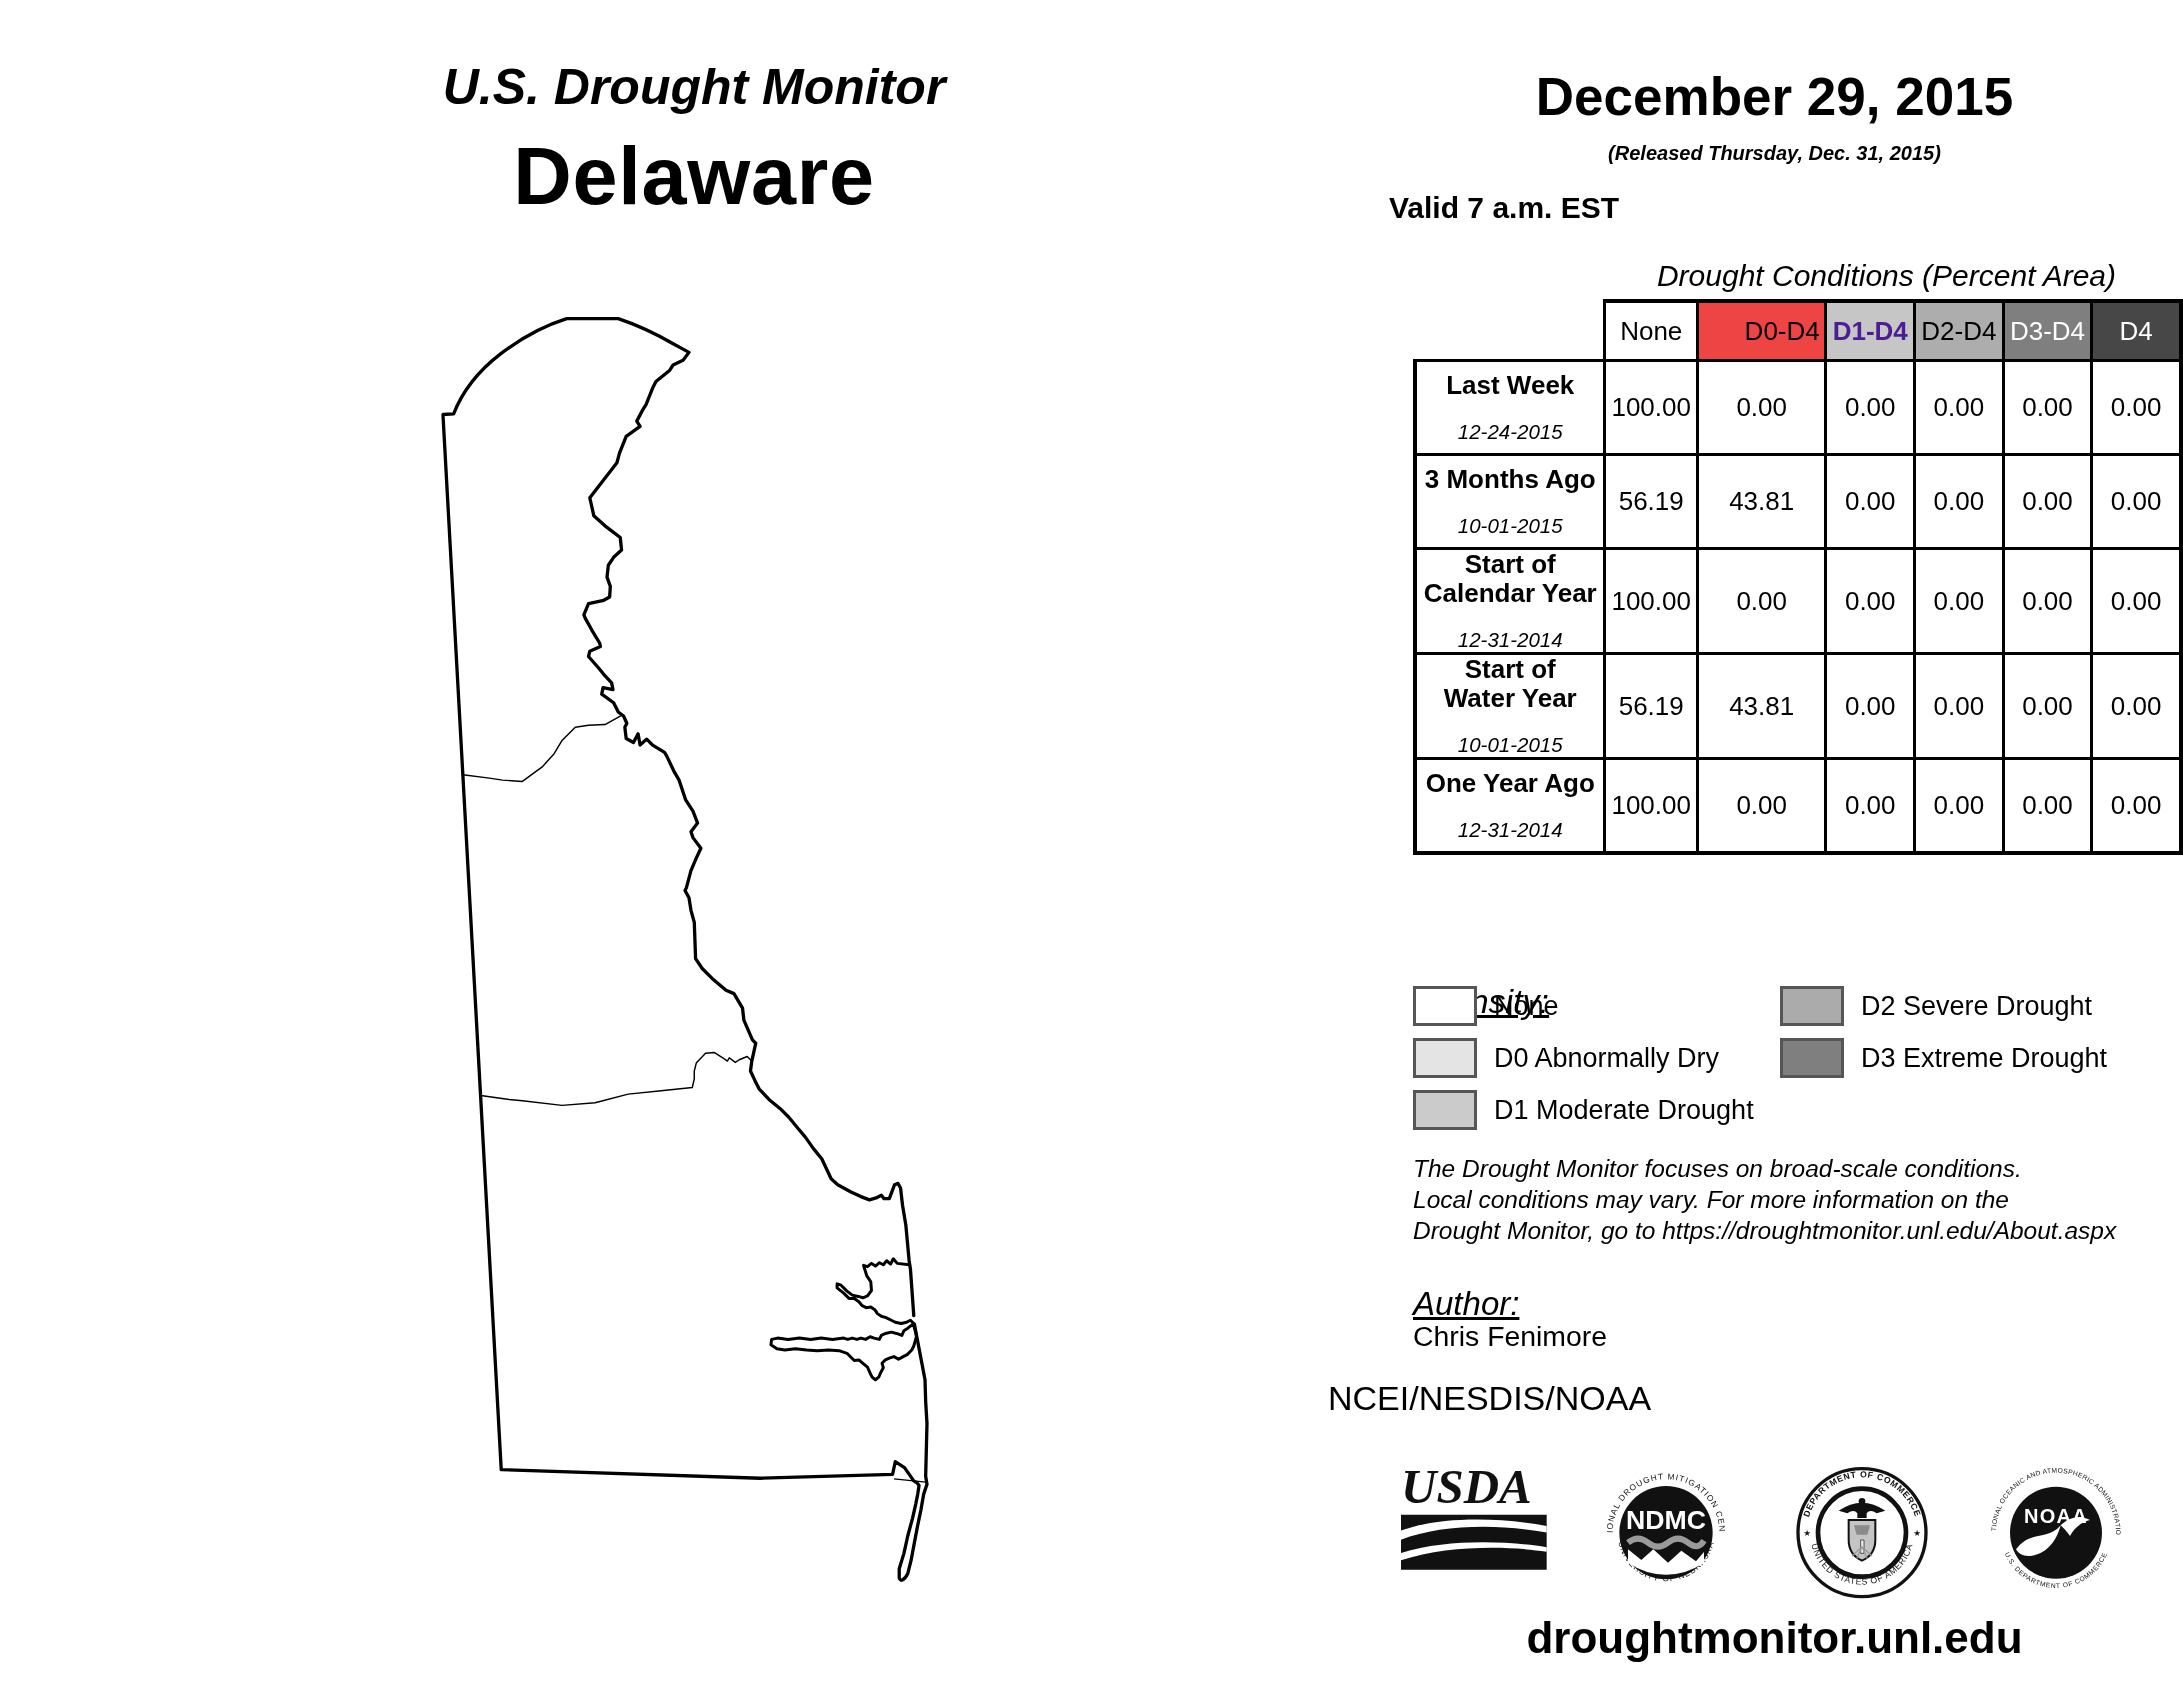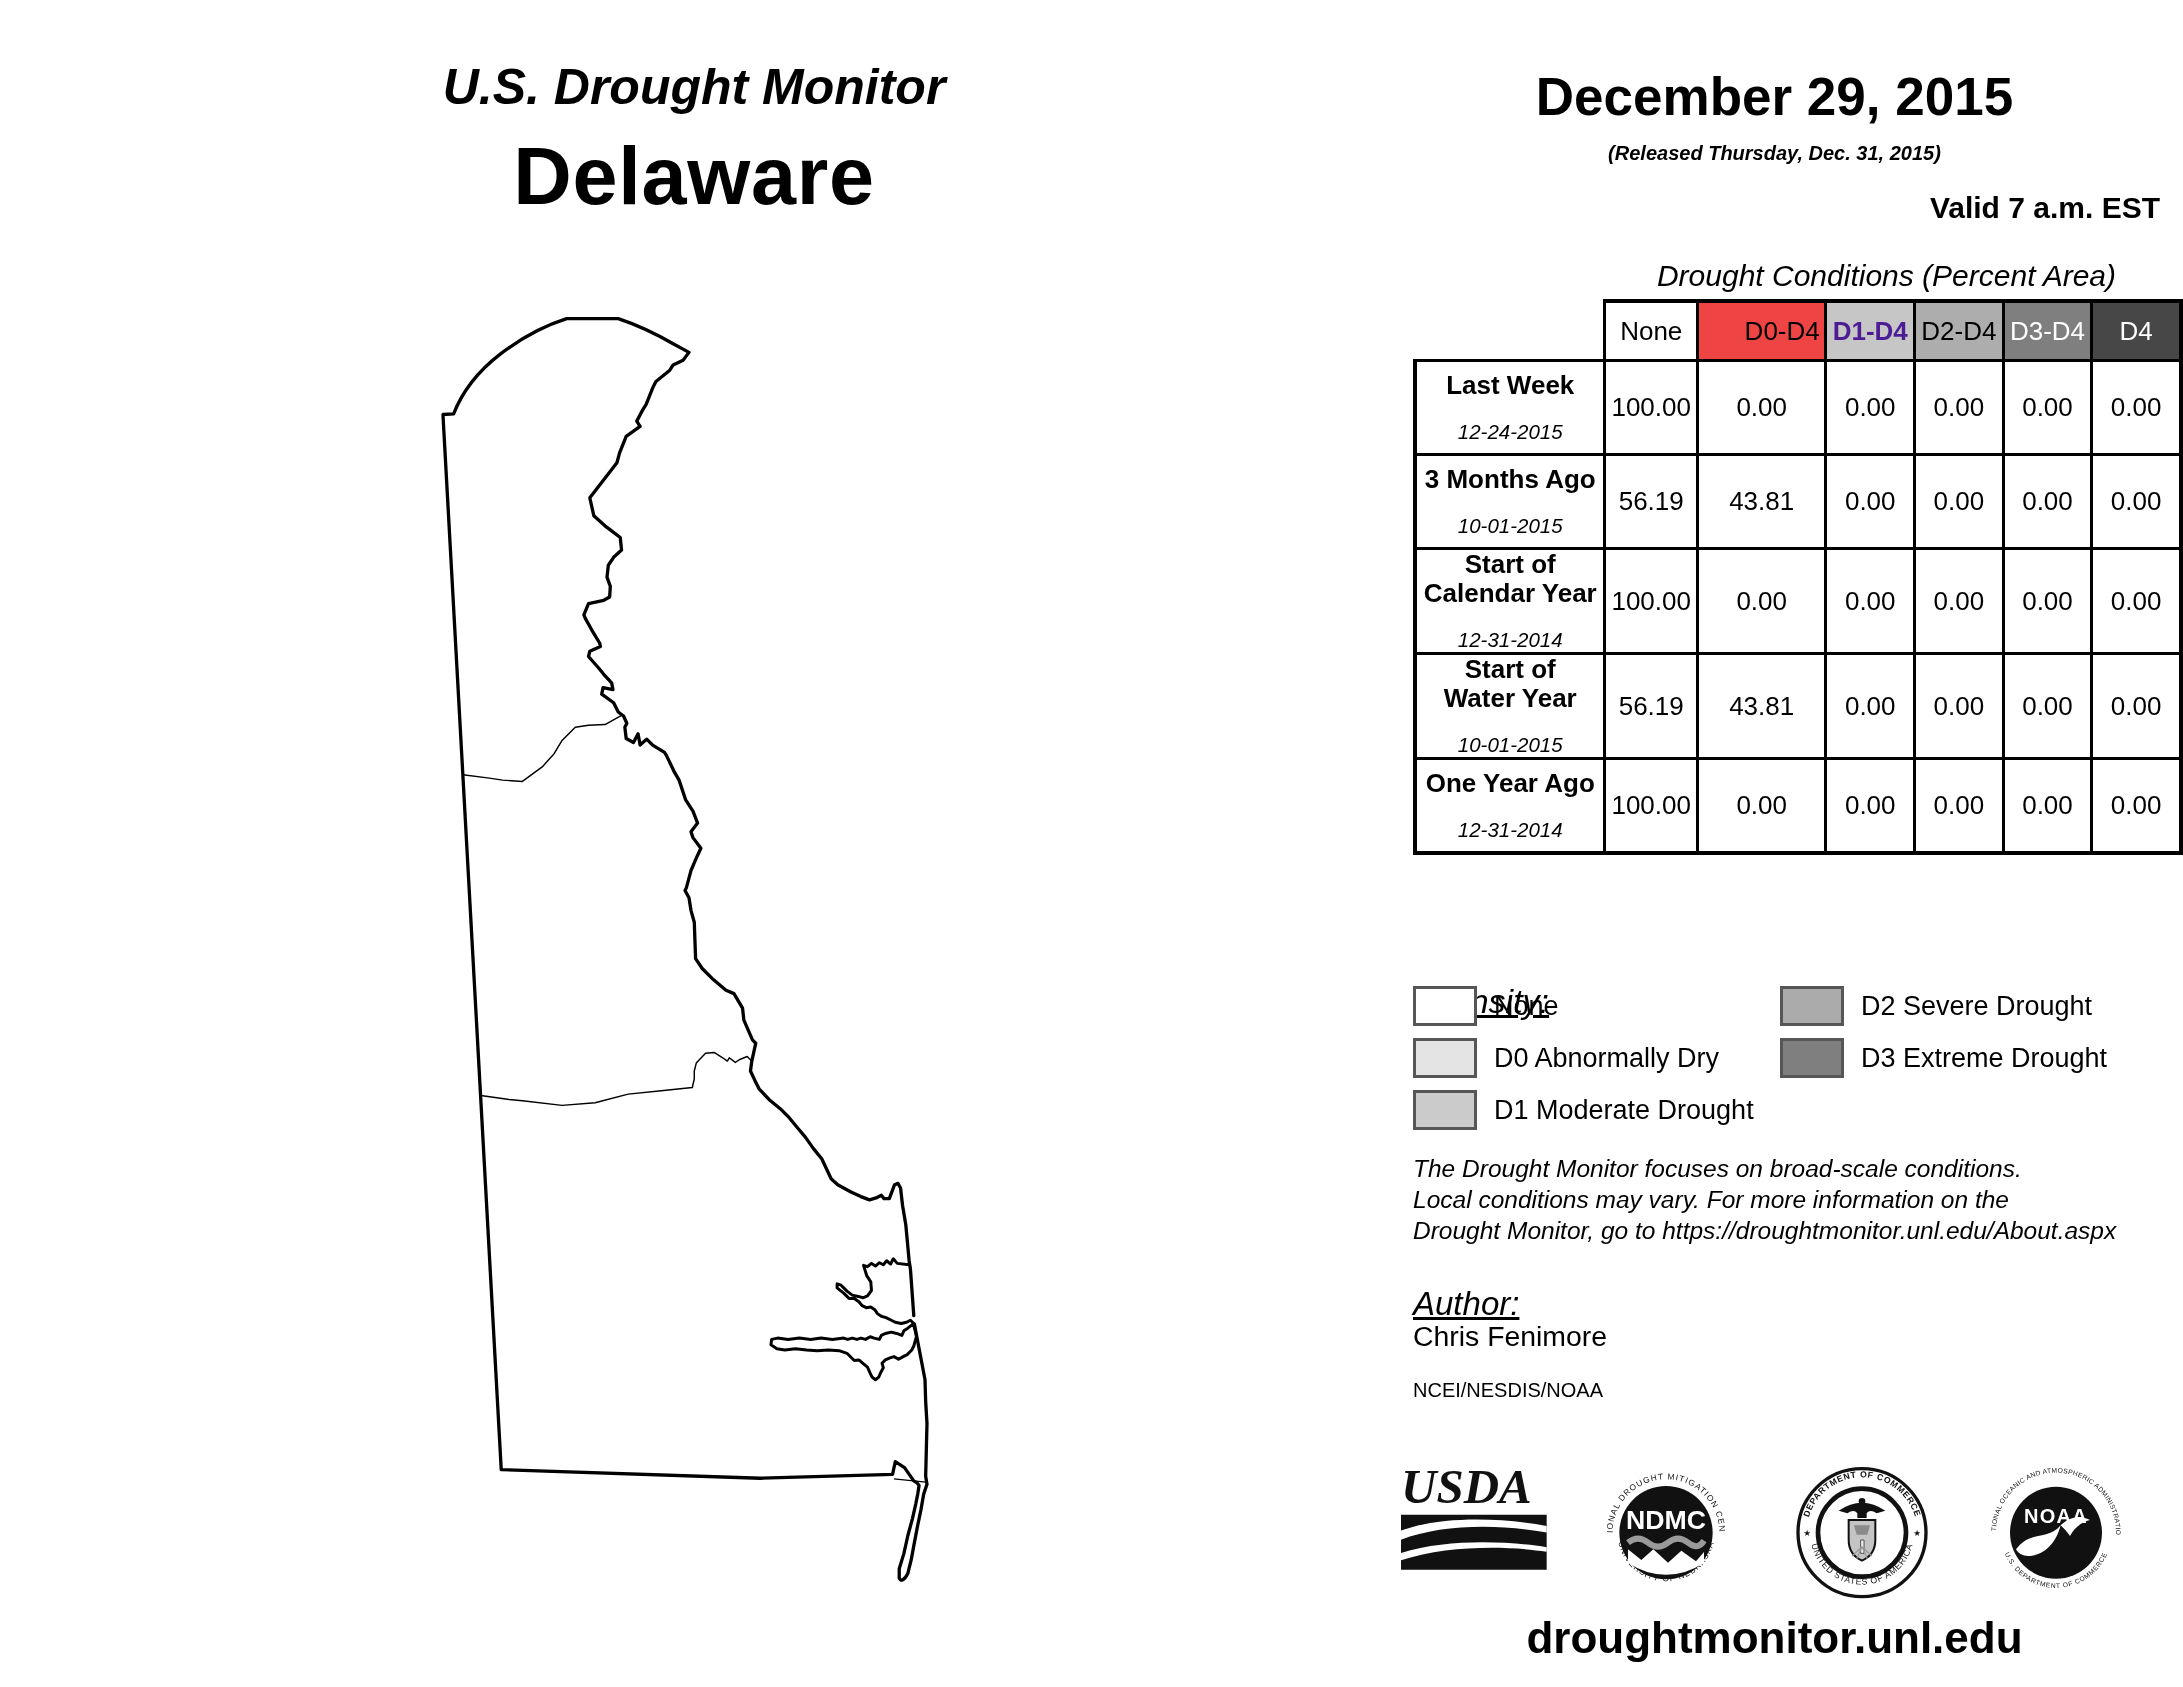"Valid 7 a.m. EST" #valid-line { text-align: right -> left }
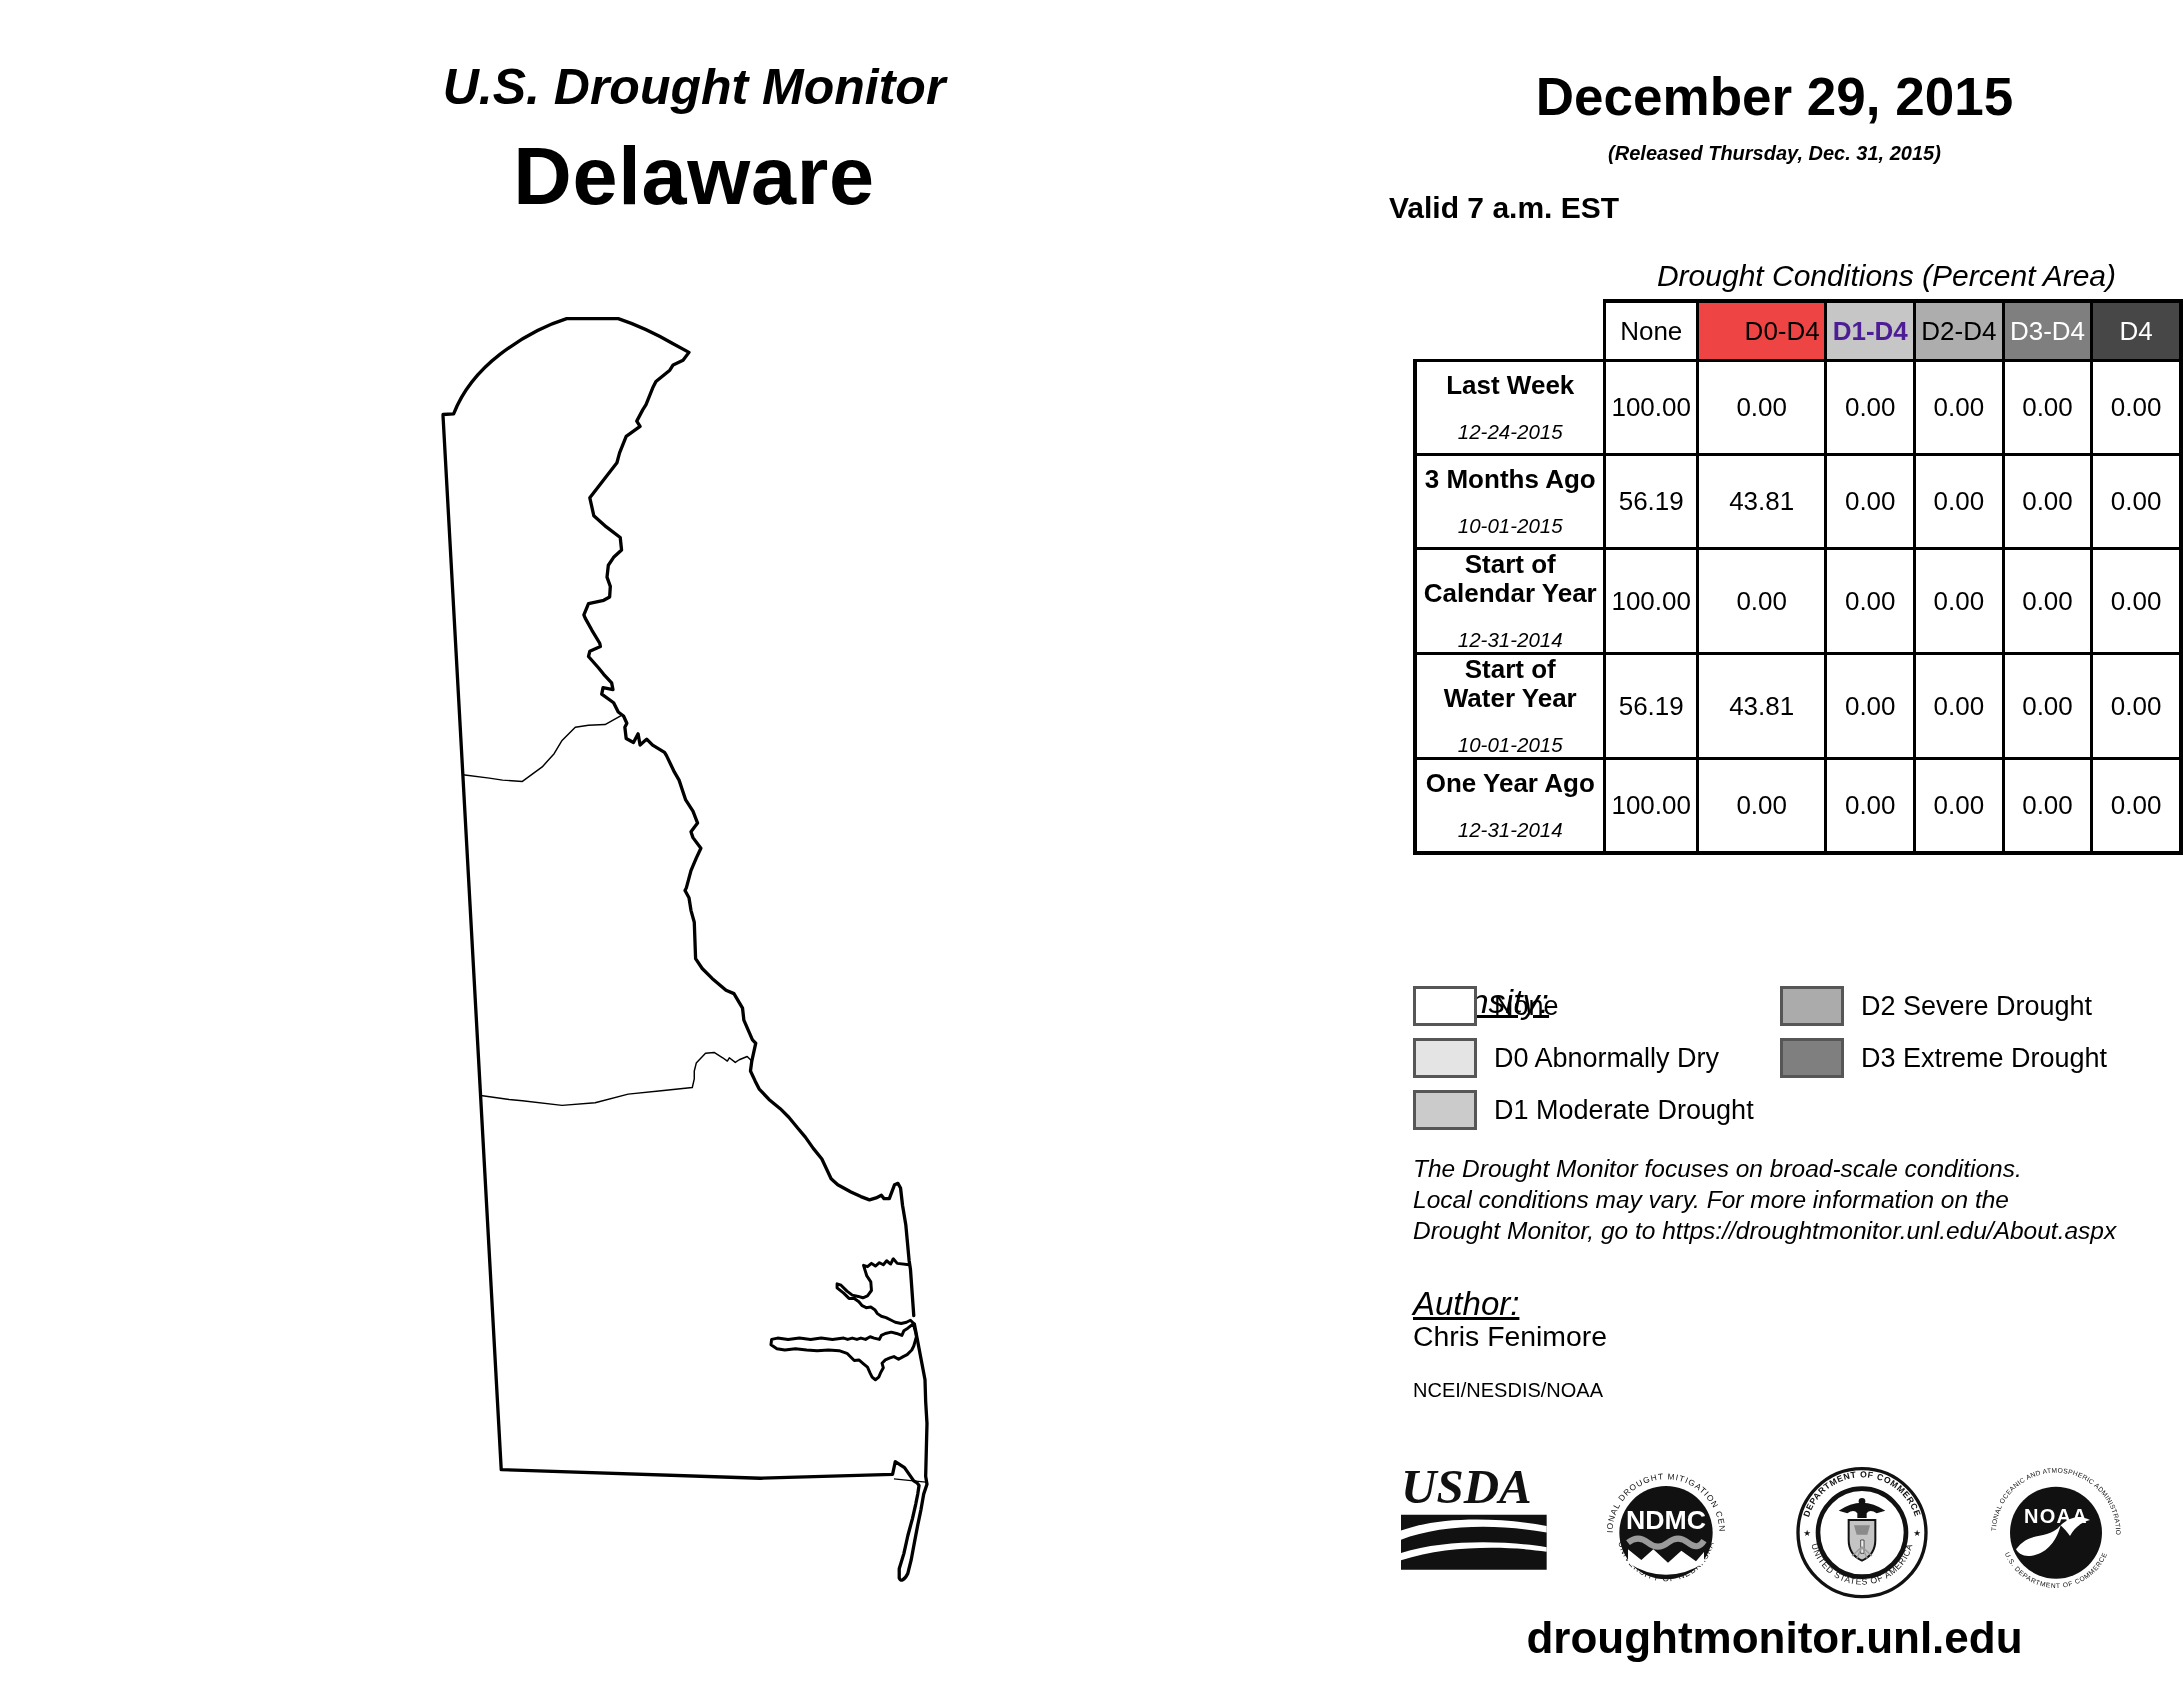"NCEI/NESDIS/NOAA" #author-org { font-size: 20px -> 34px; left: 1413px -> 1328px }
